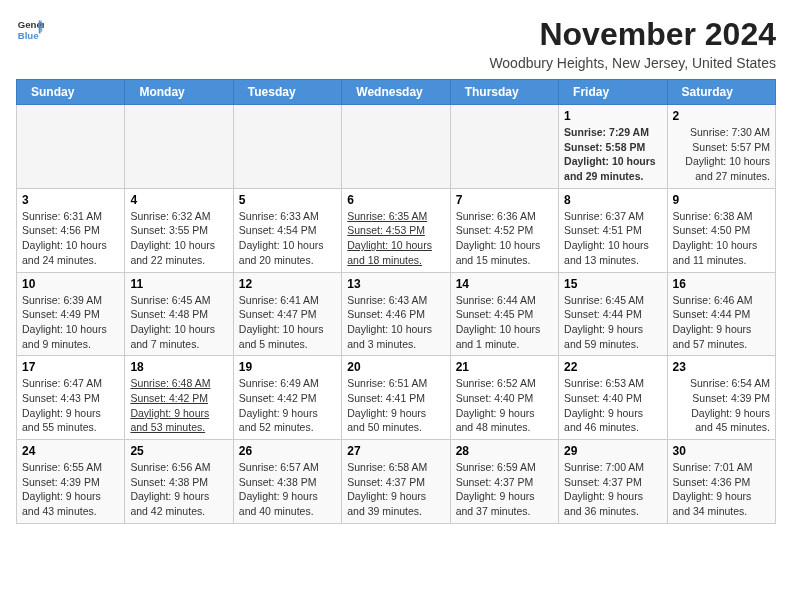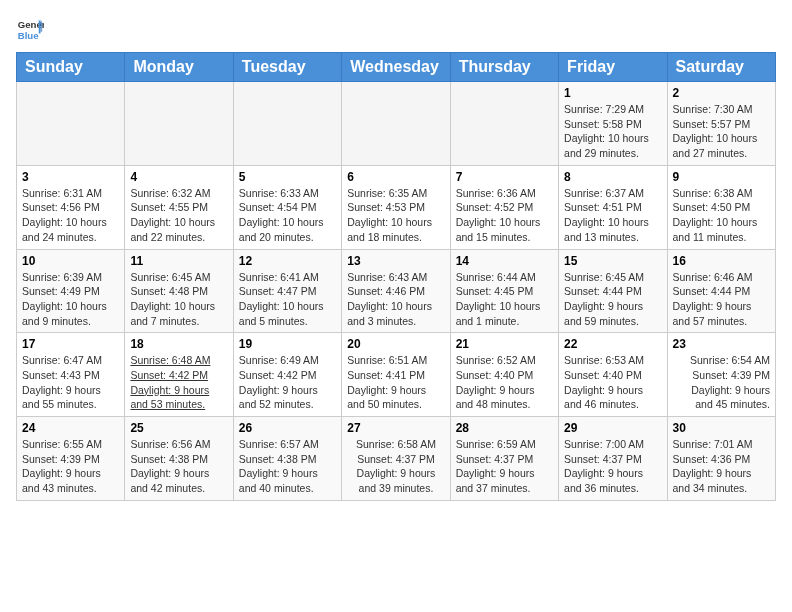"November 2024" div.title-section { html: none -> <div> <div>November 2024</div> <div>Woodbury Heights, New Jersey, United States</div> </div> }
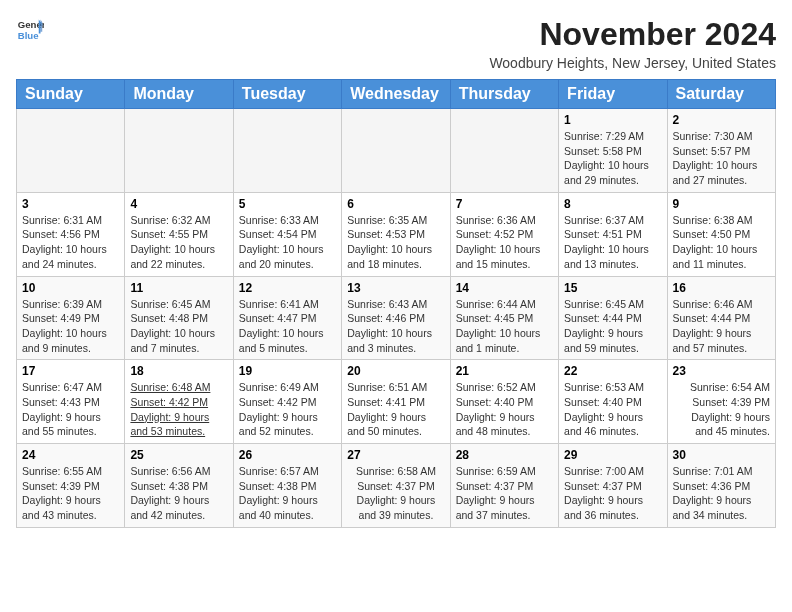"Sunday" .calendar thead th { font-size: 16px -> 12px; padding: 5px 8px -> 5px 14px }
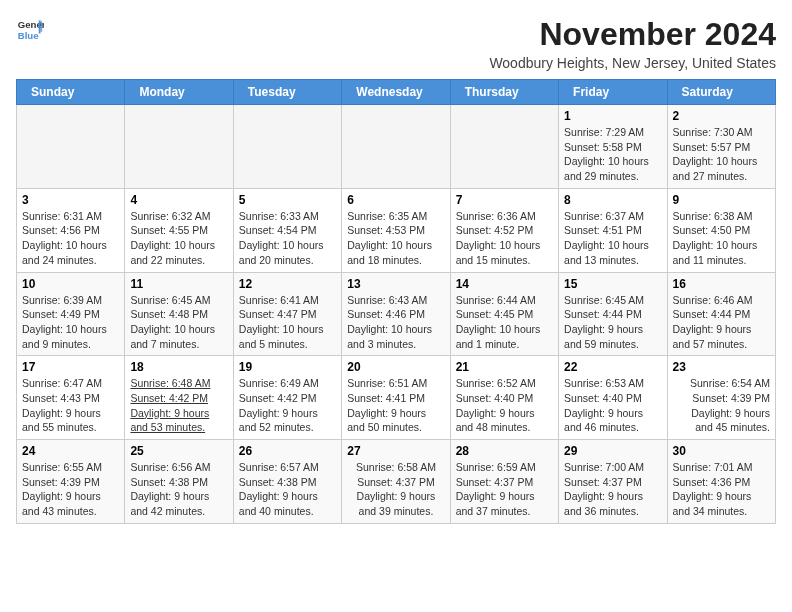"Sunrise: 7:29 AM" div.day-info { font-weight: none -> bold }
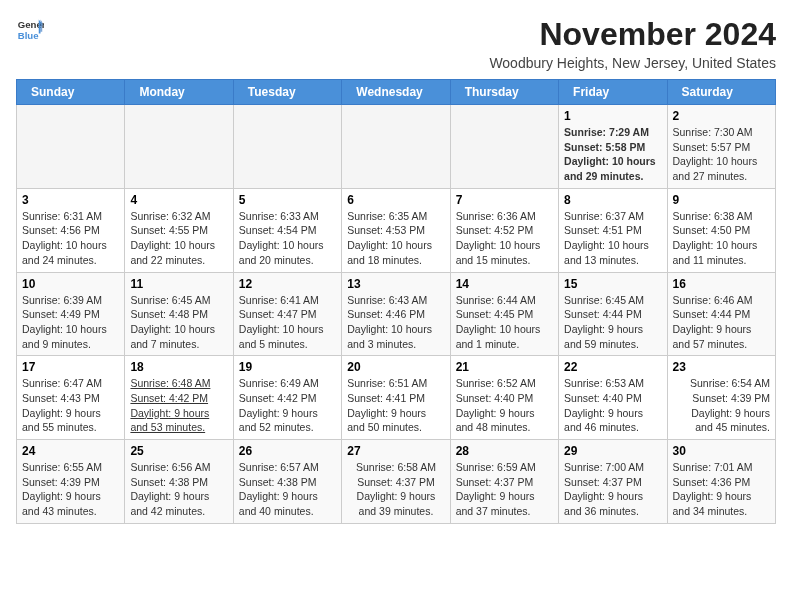"Sunrise: 7:30 AM" div.day-info { text-align: none -> right }
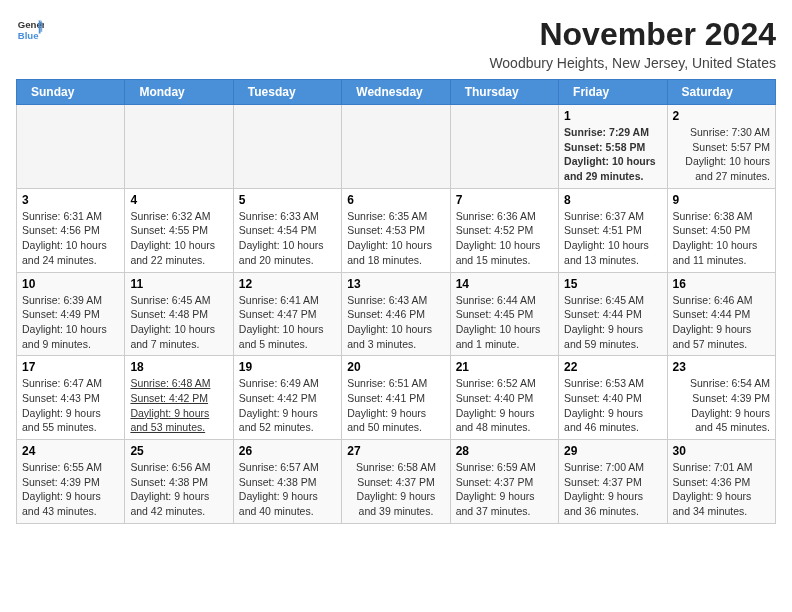"Sunrise: 6:32 AM" div.day-info { text: 4:55 -> 3:55 }
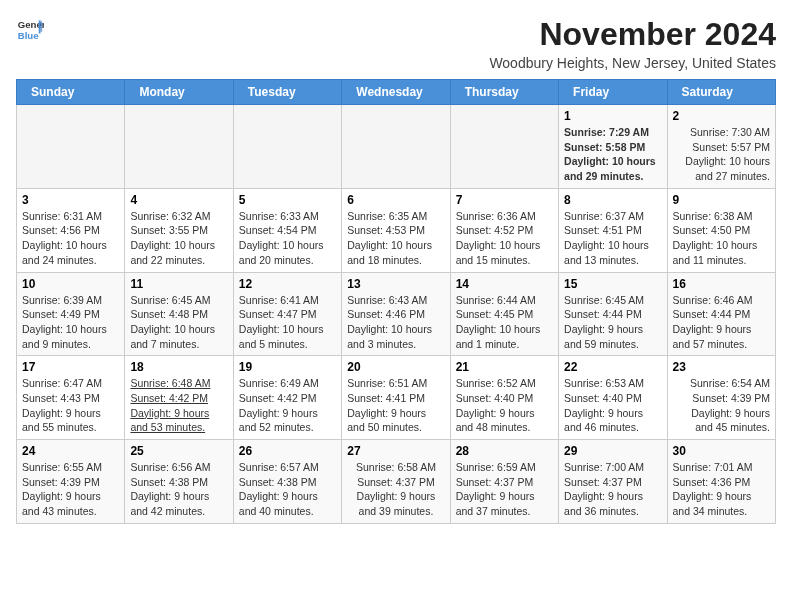"Sunrise: 6:35 AM" div.day-info { text-decoration: none -> underline }
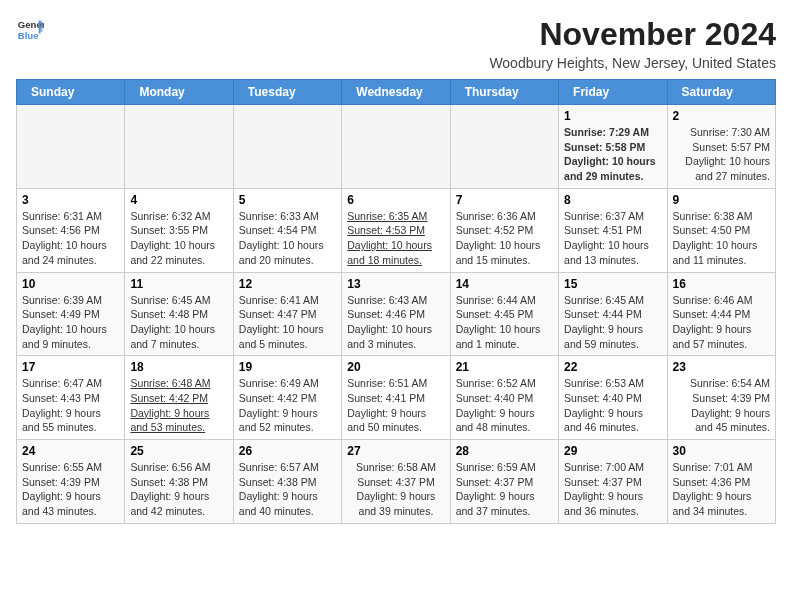"Sunrise: 6:58 AM" div.day-info { text-align: center -> none }
